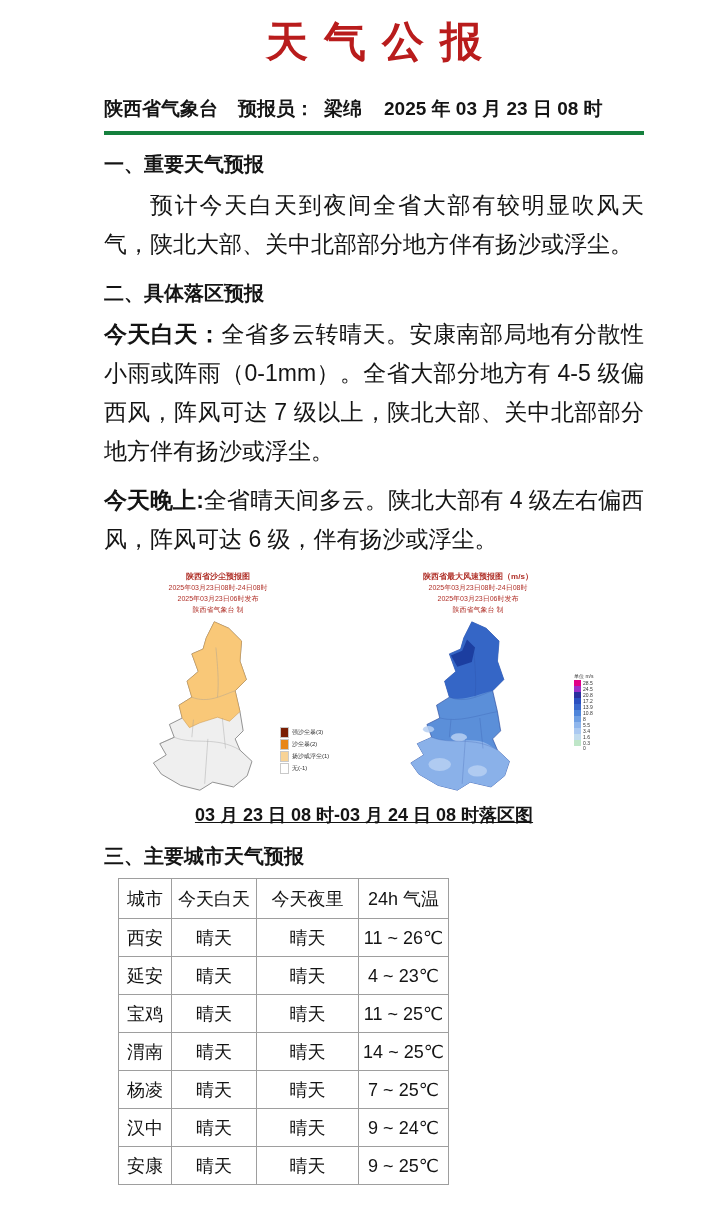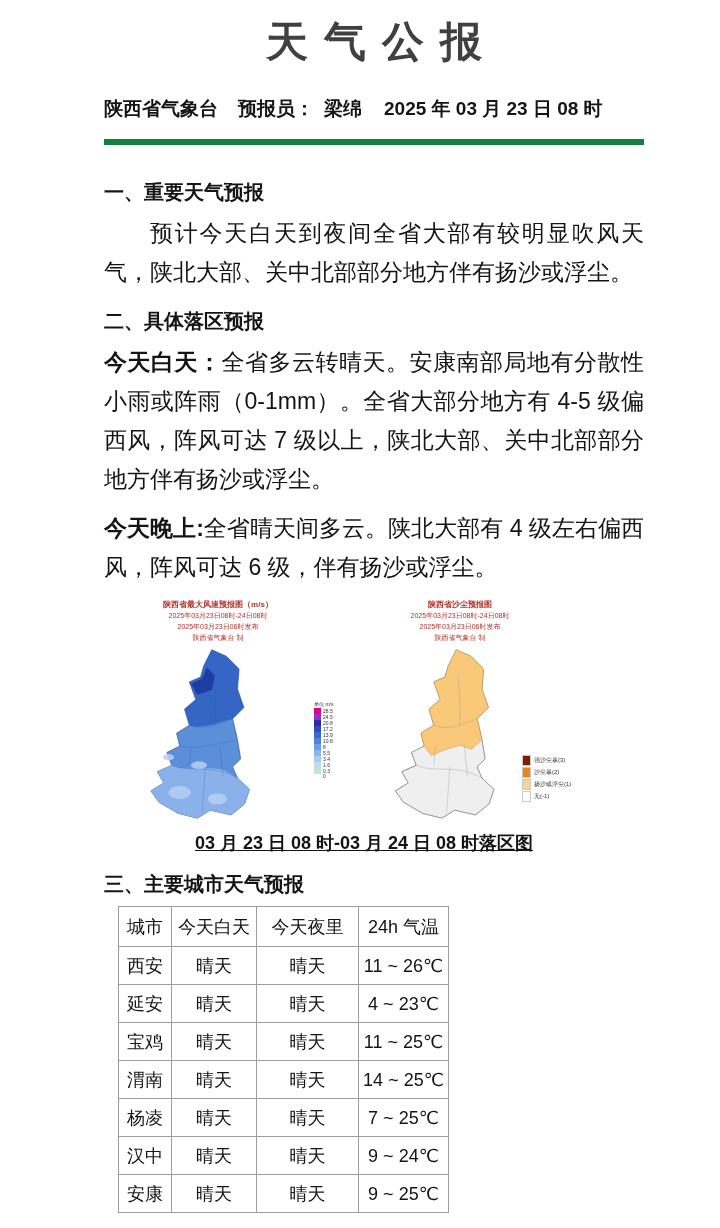"天气公报" .doc-title { color: #404040 -> #b91c1c }
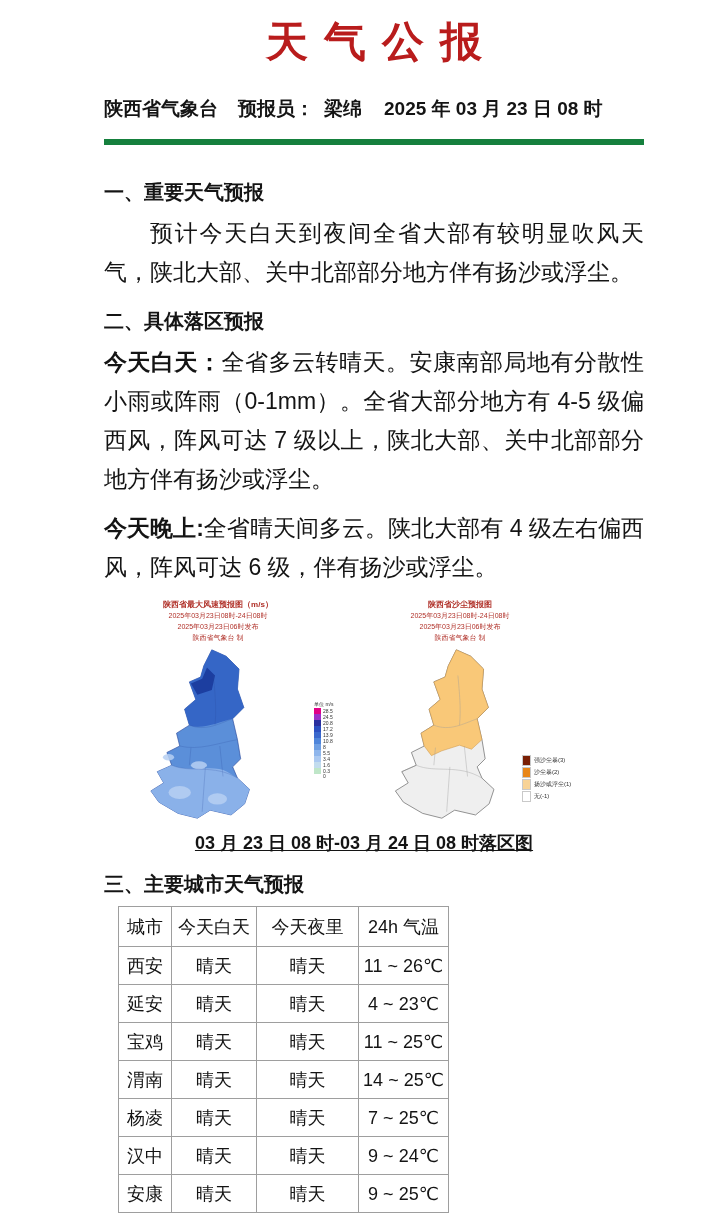"陕西省气象台 预报员： 梁绵 2025 年" .header-line { border-bottom: 6px solid #15803d -> 4px solid #15803d; margin-bottom: 34px -> 16px; padding-bottom: 17px -> 9px }
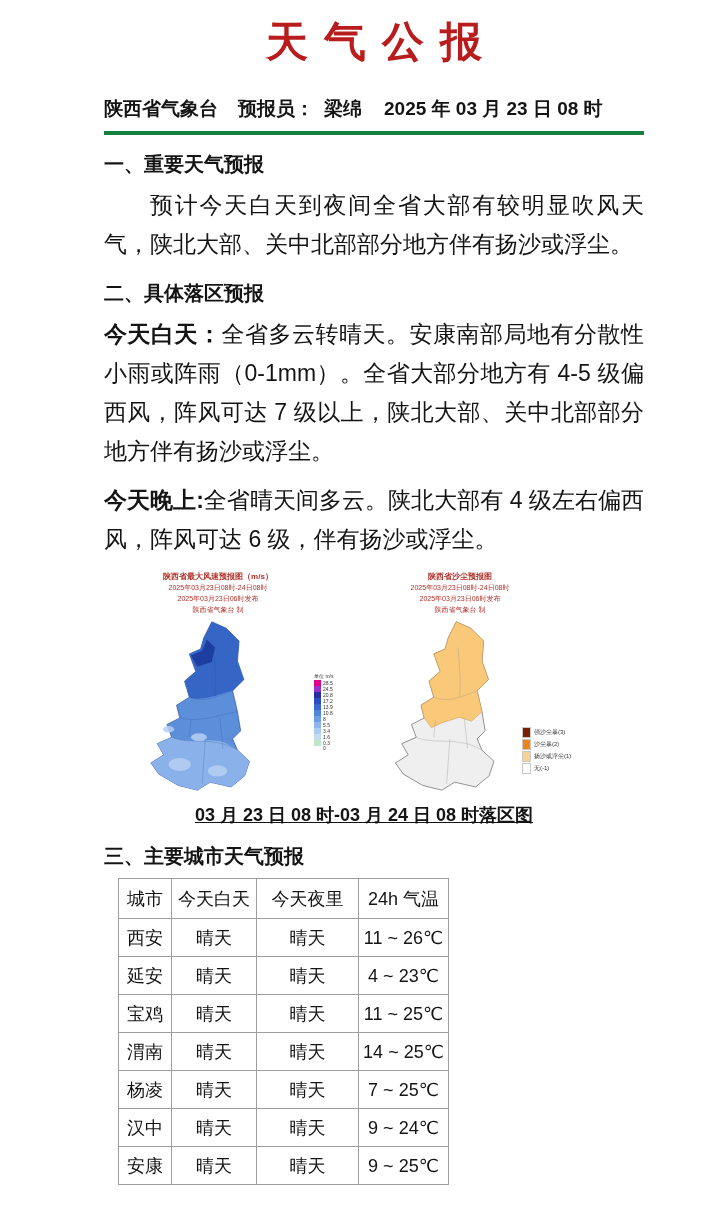"陕西省最大风速预报图（m/s）" div.map-block { order: before "陕西省沙尘预报图" -> after "陕西省沙尘预报图" }
